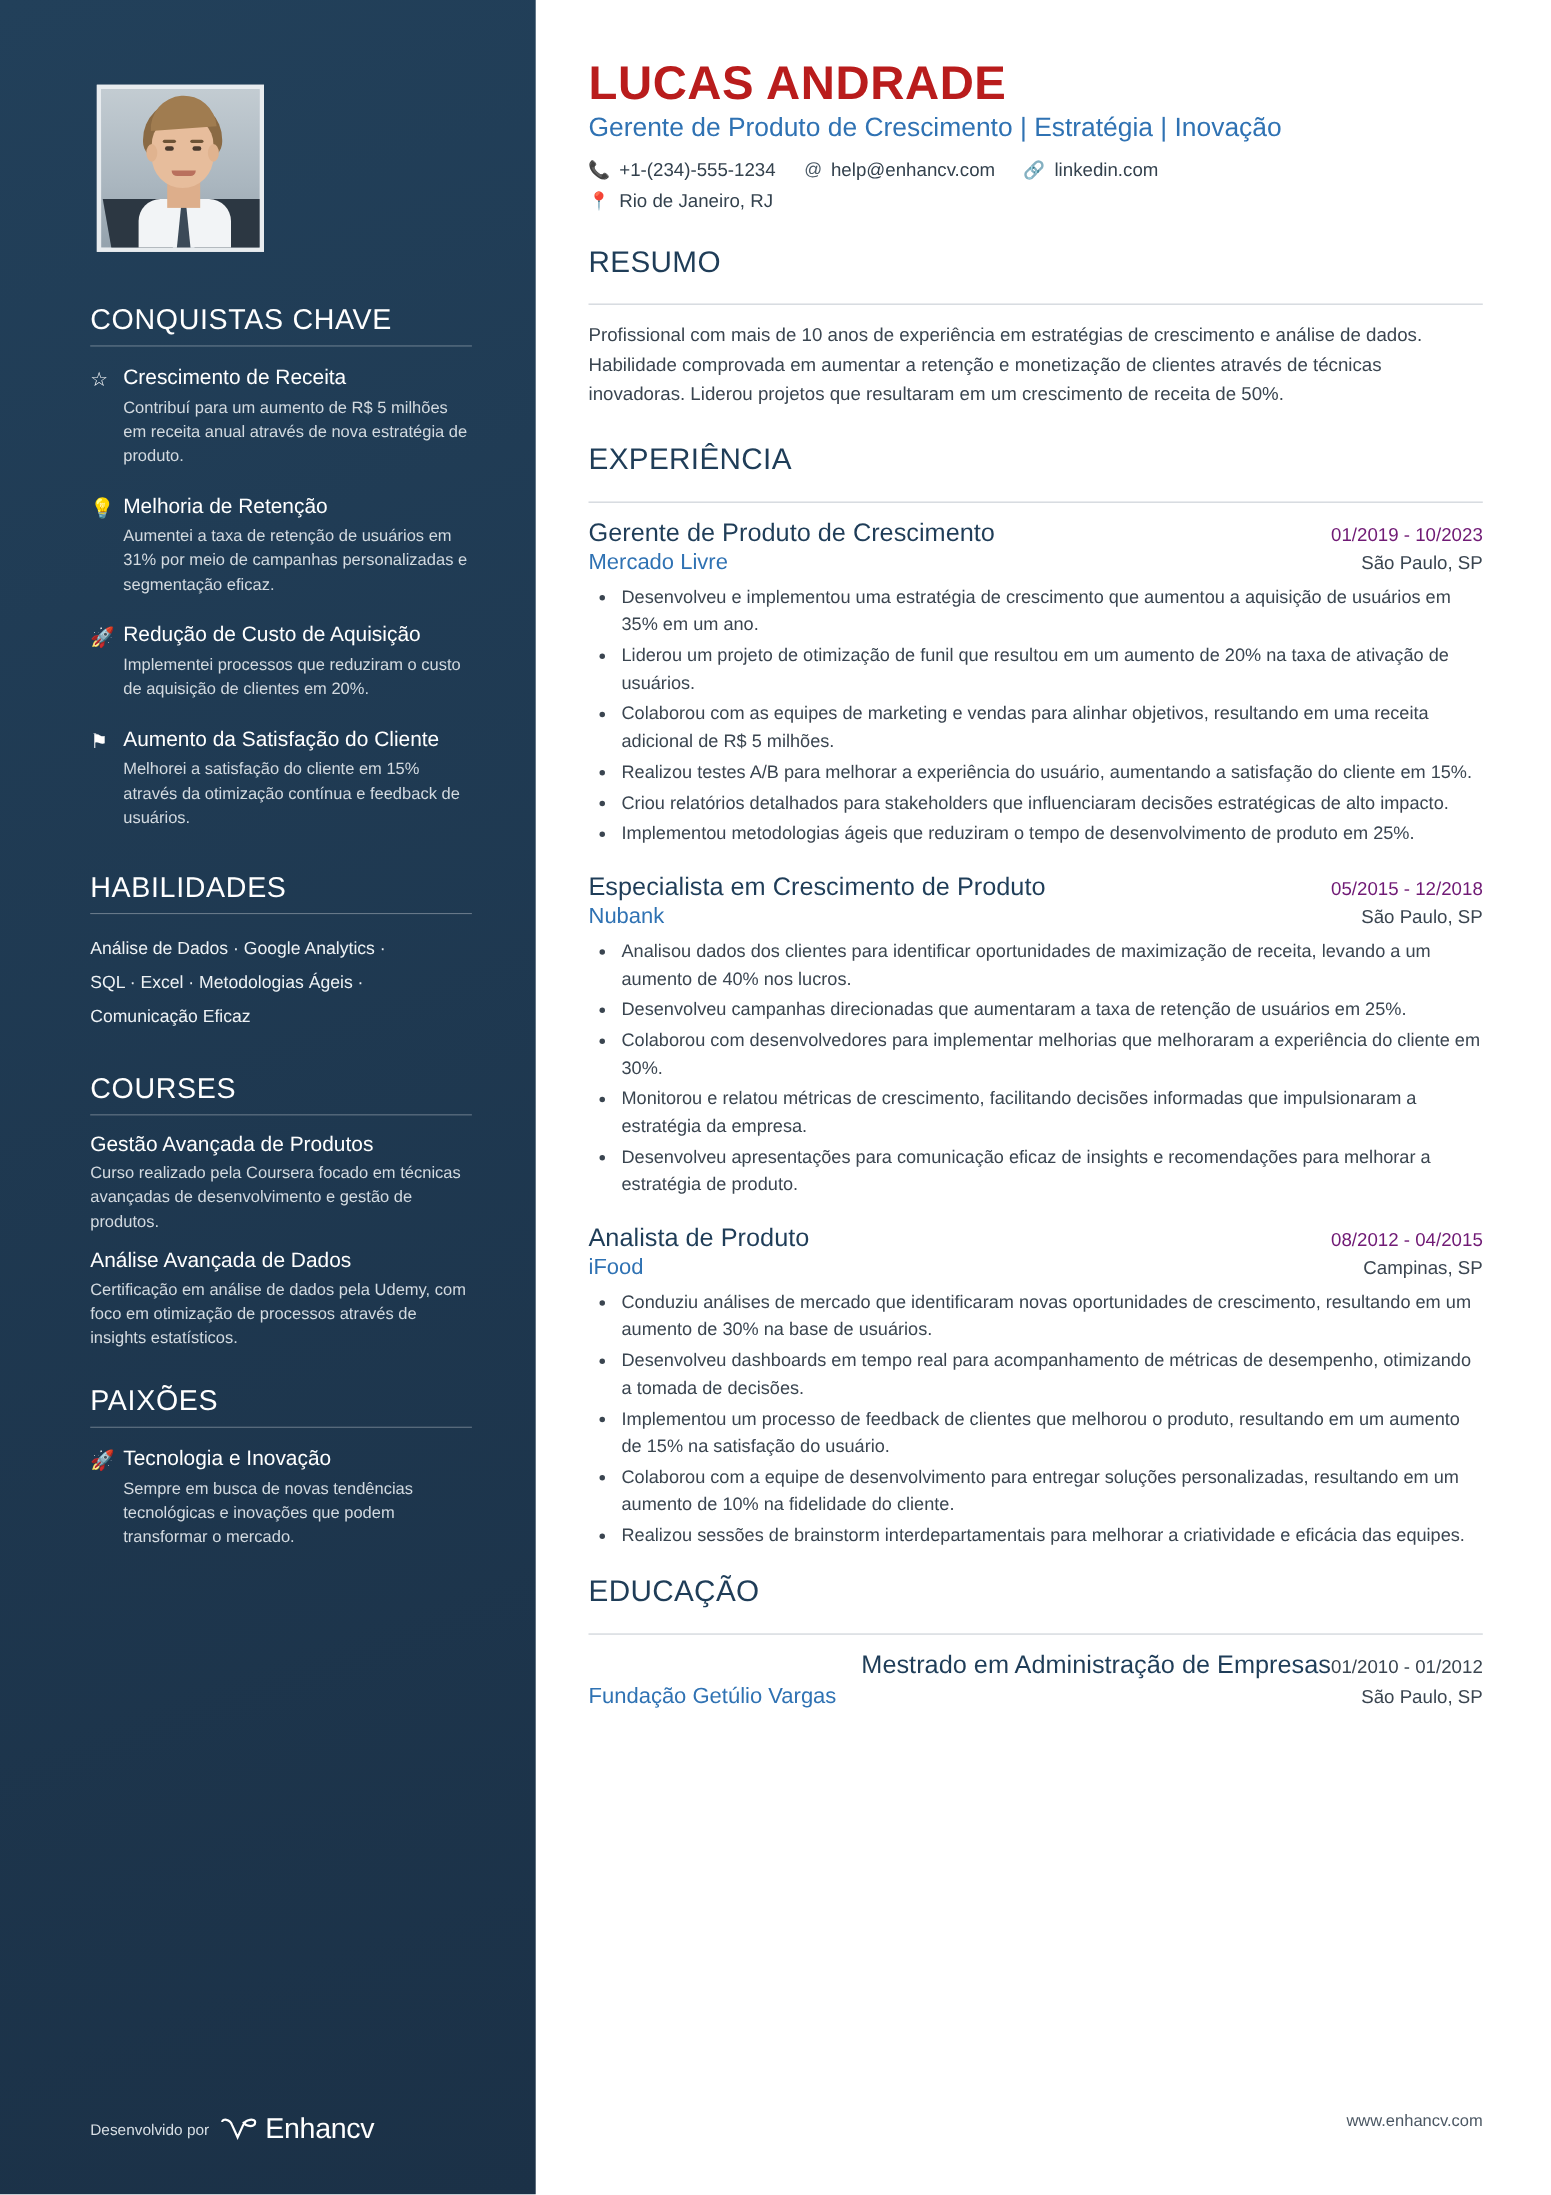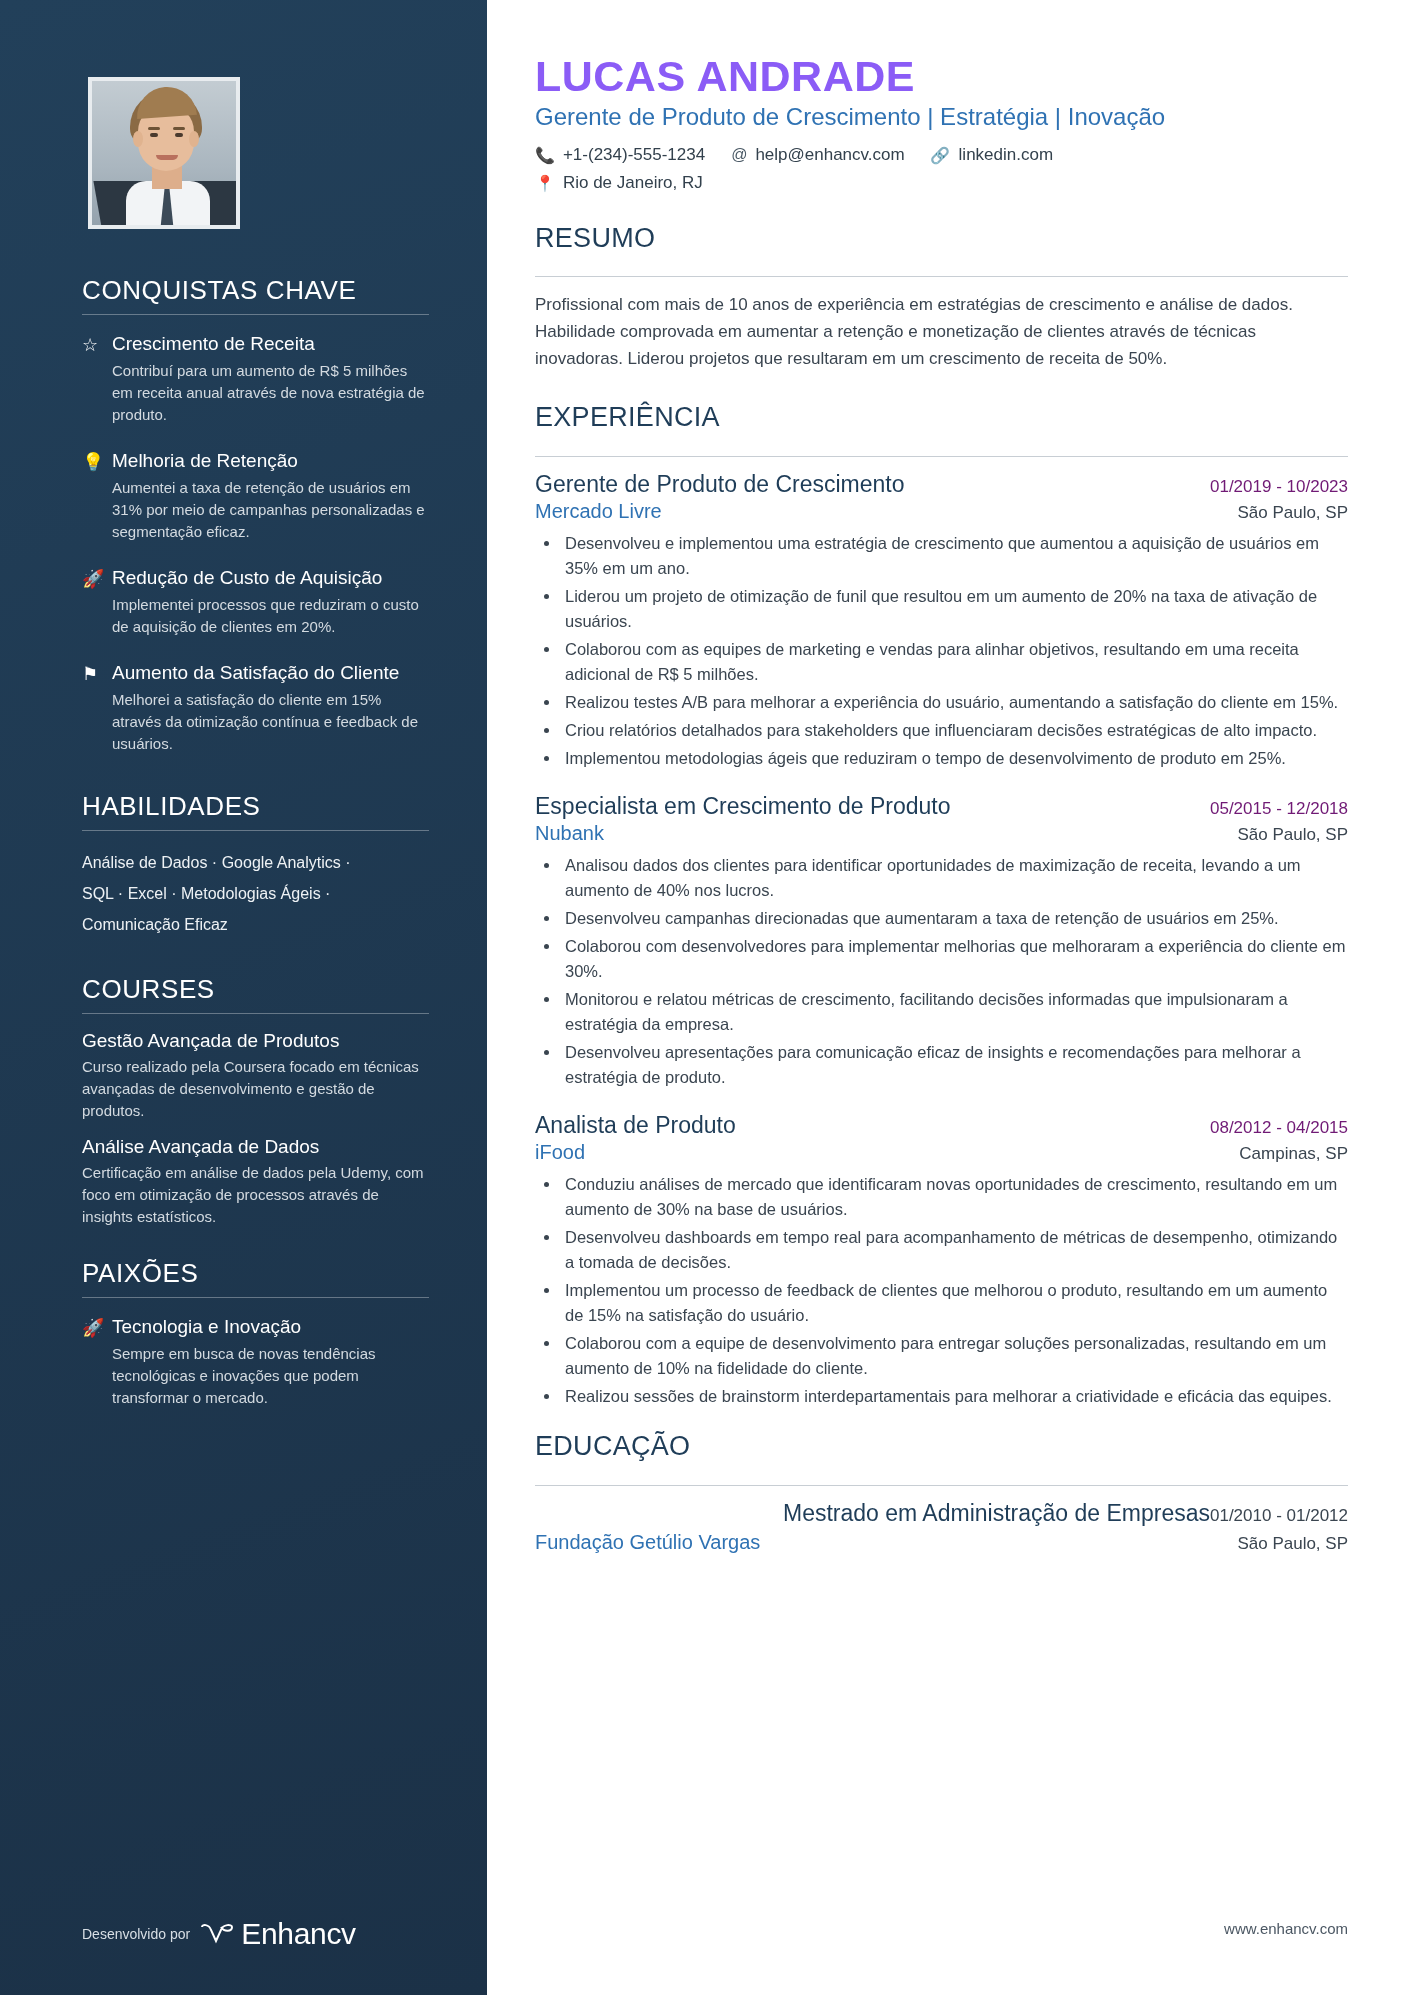"LUCAS ANDRADE" .name { color: #8b5cf6 -> #b91c1c }
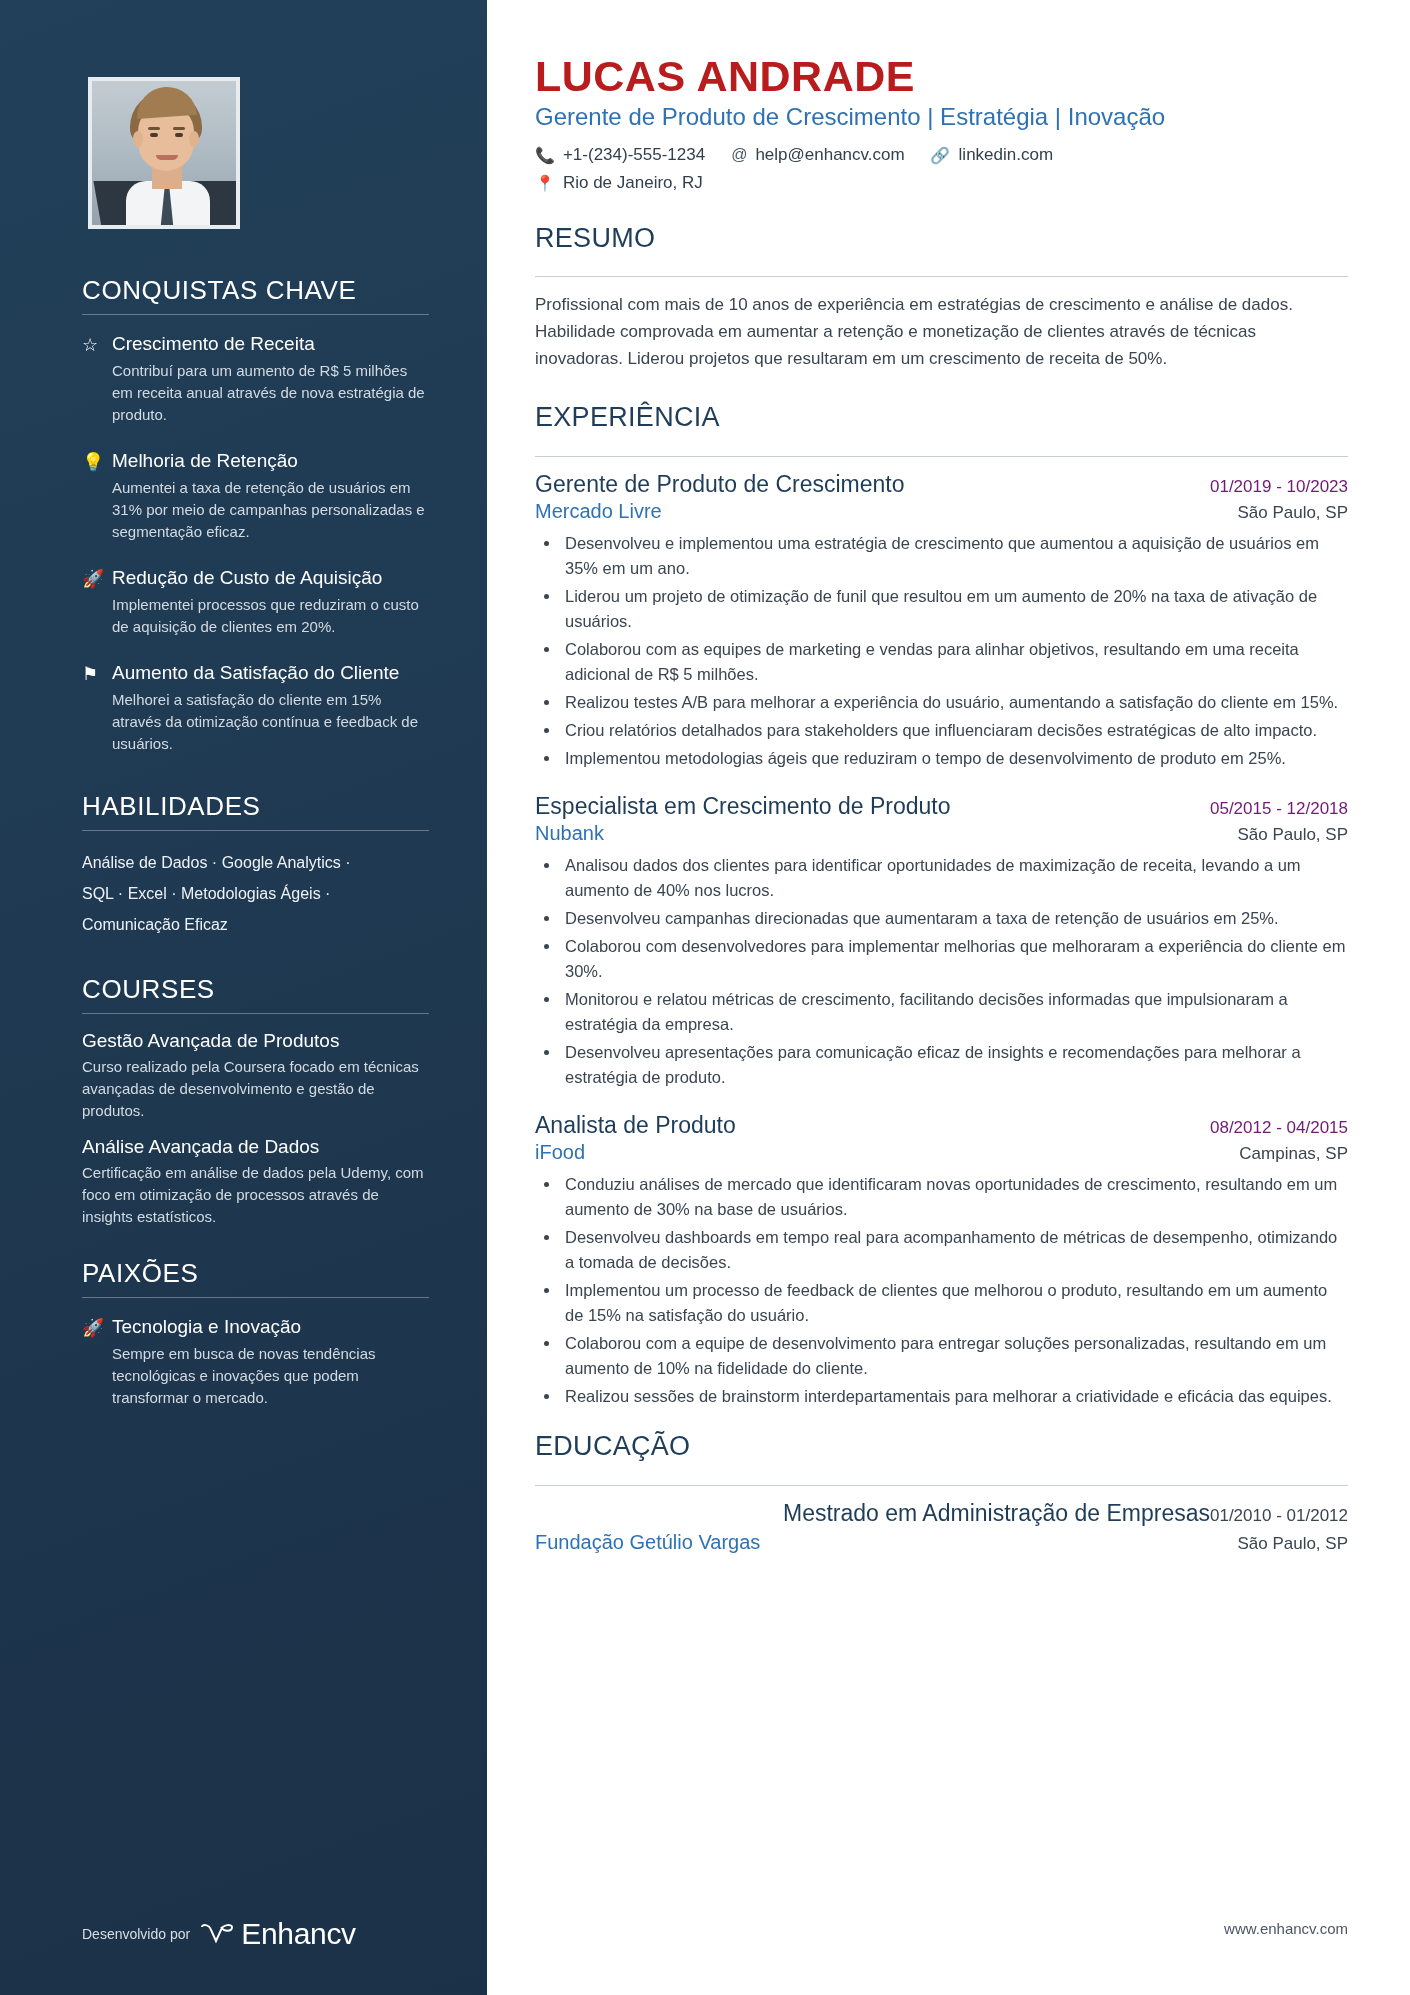"Enhancv" .enh-word { font-size: 30px -> 26px }
